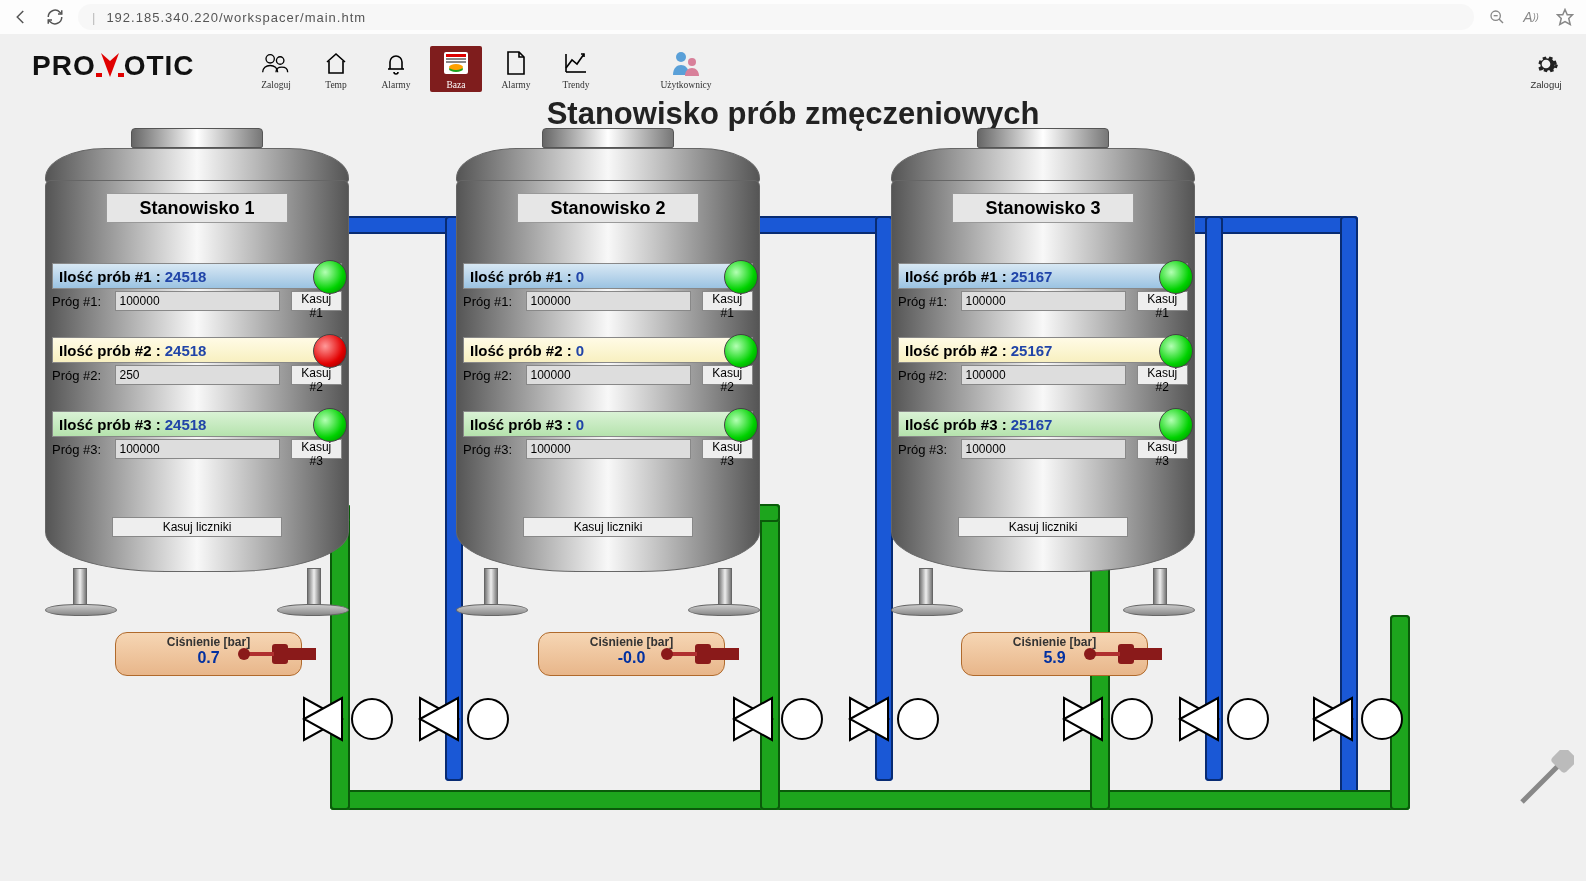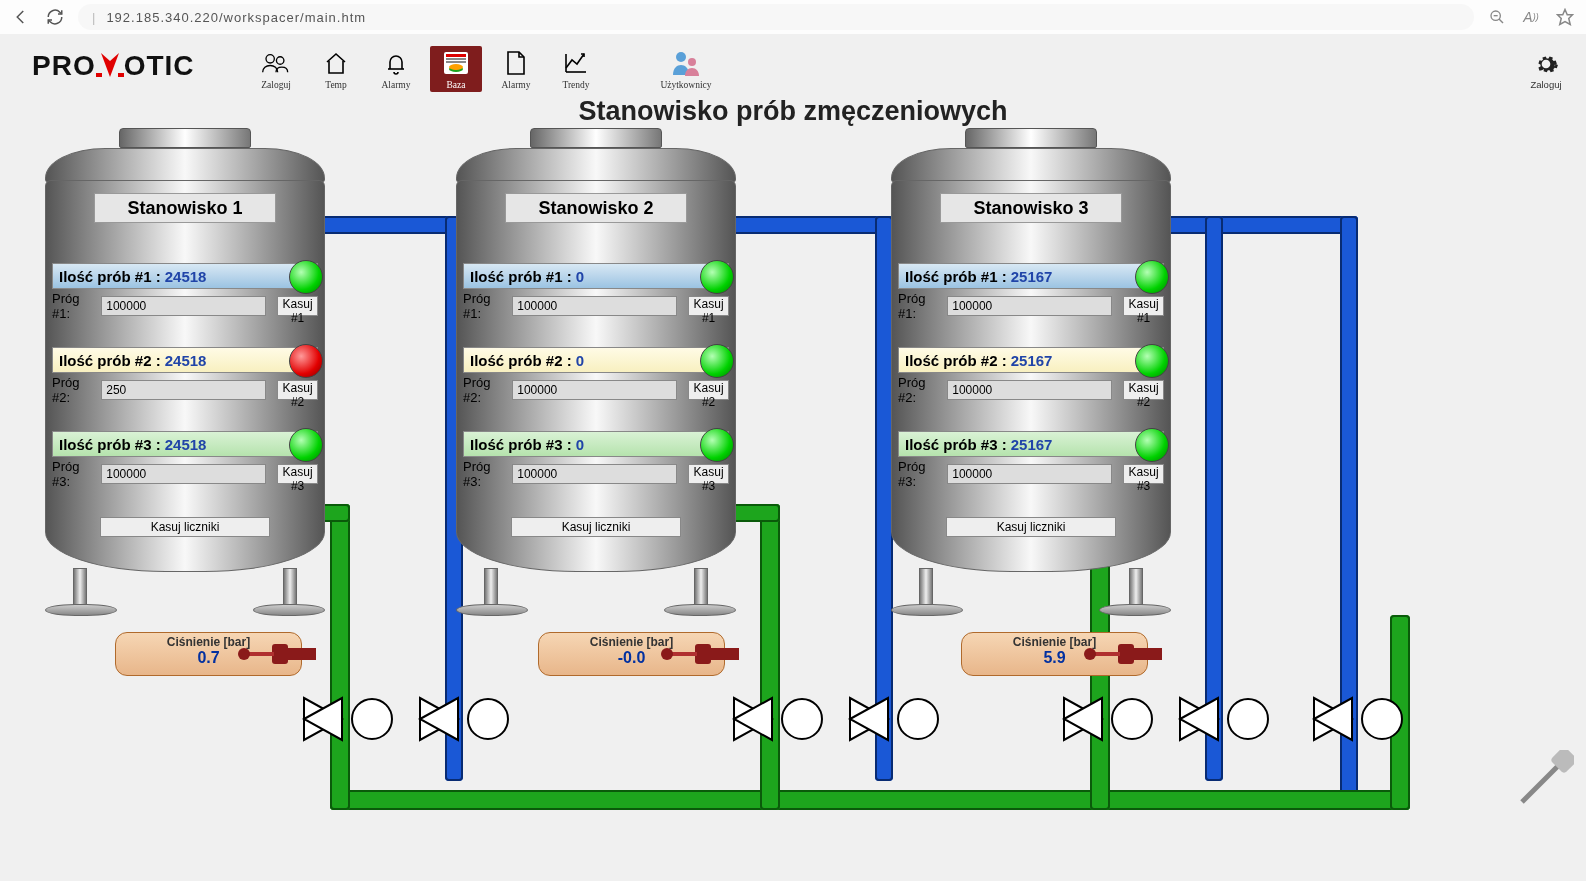"Stanowisko prób zmęczeniowych" .page-title { font-size: 27px -> 31px }
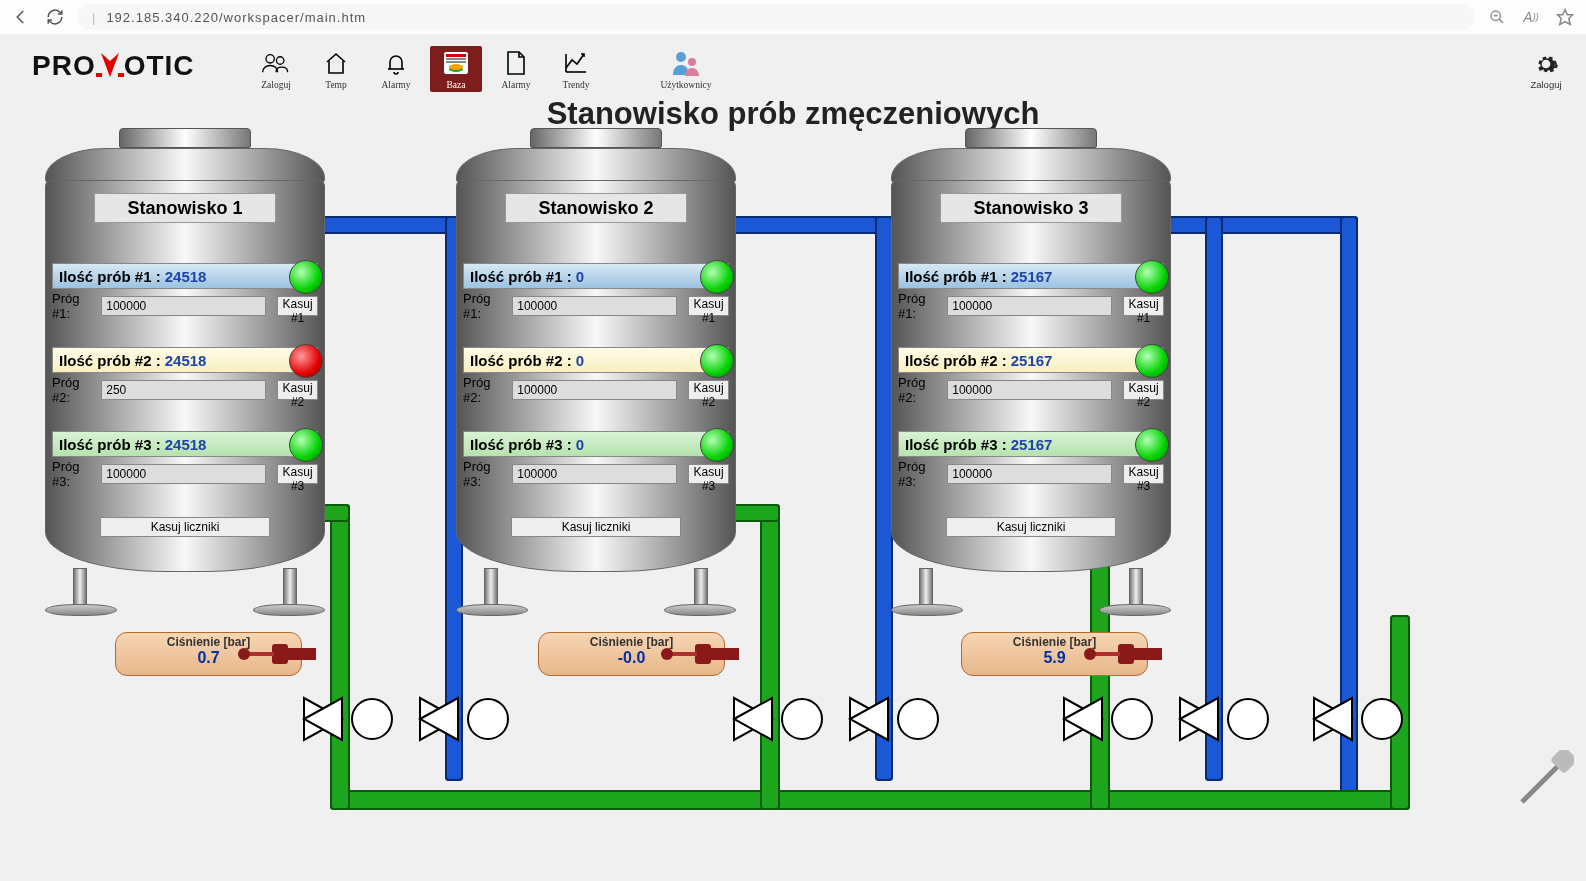"Stanowisko 1" .tank { width: 280px -> 304px }
